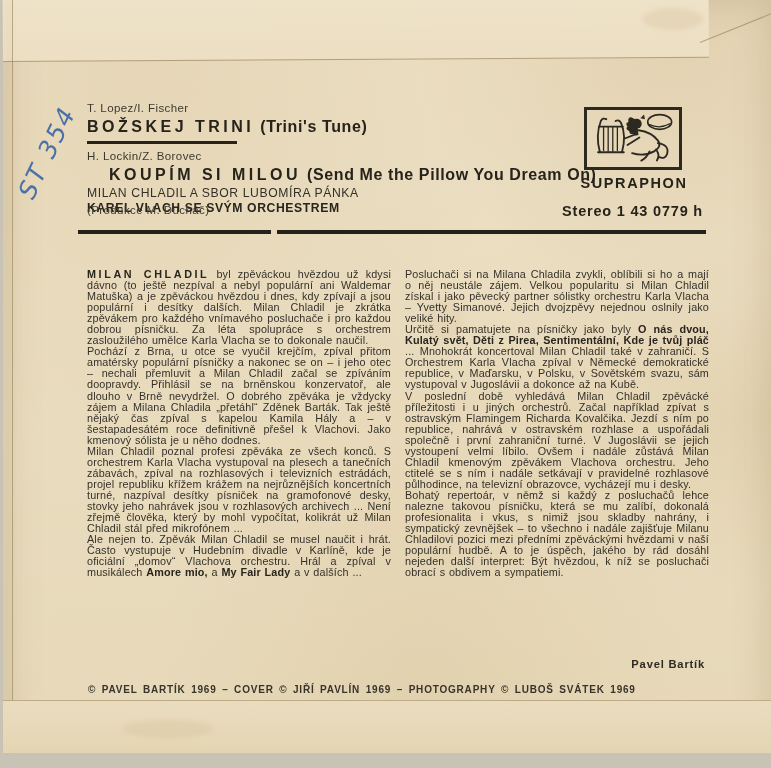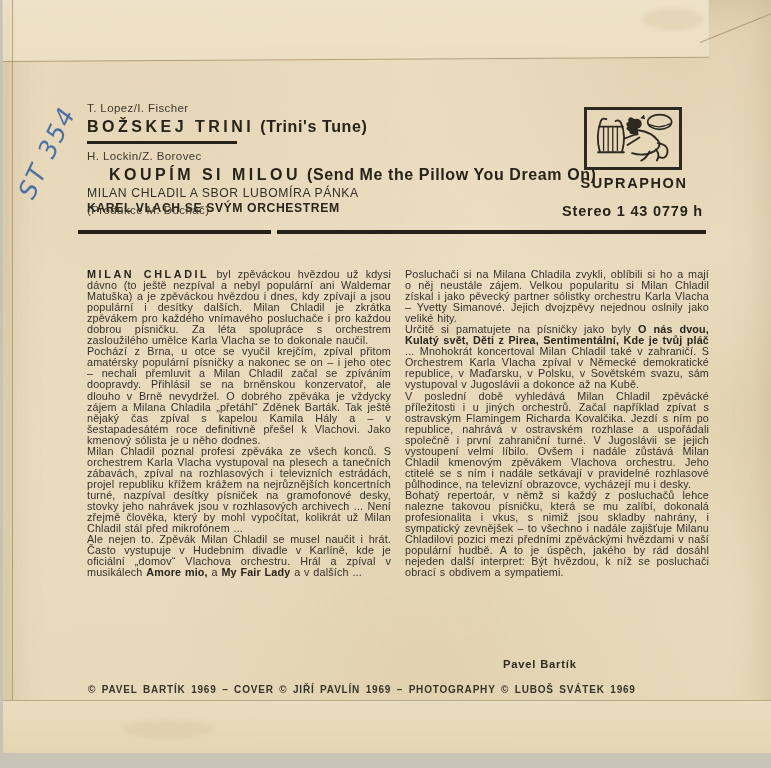"Pavel Bartík" .signature { text-align: left -> right }
